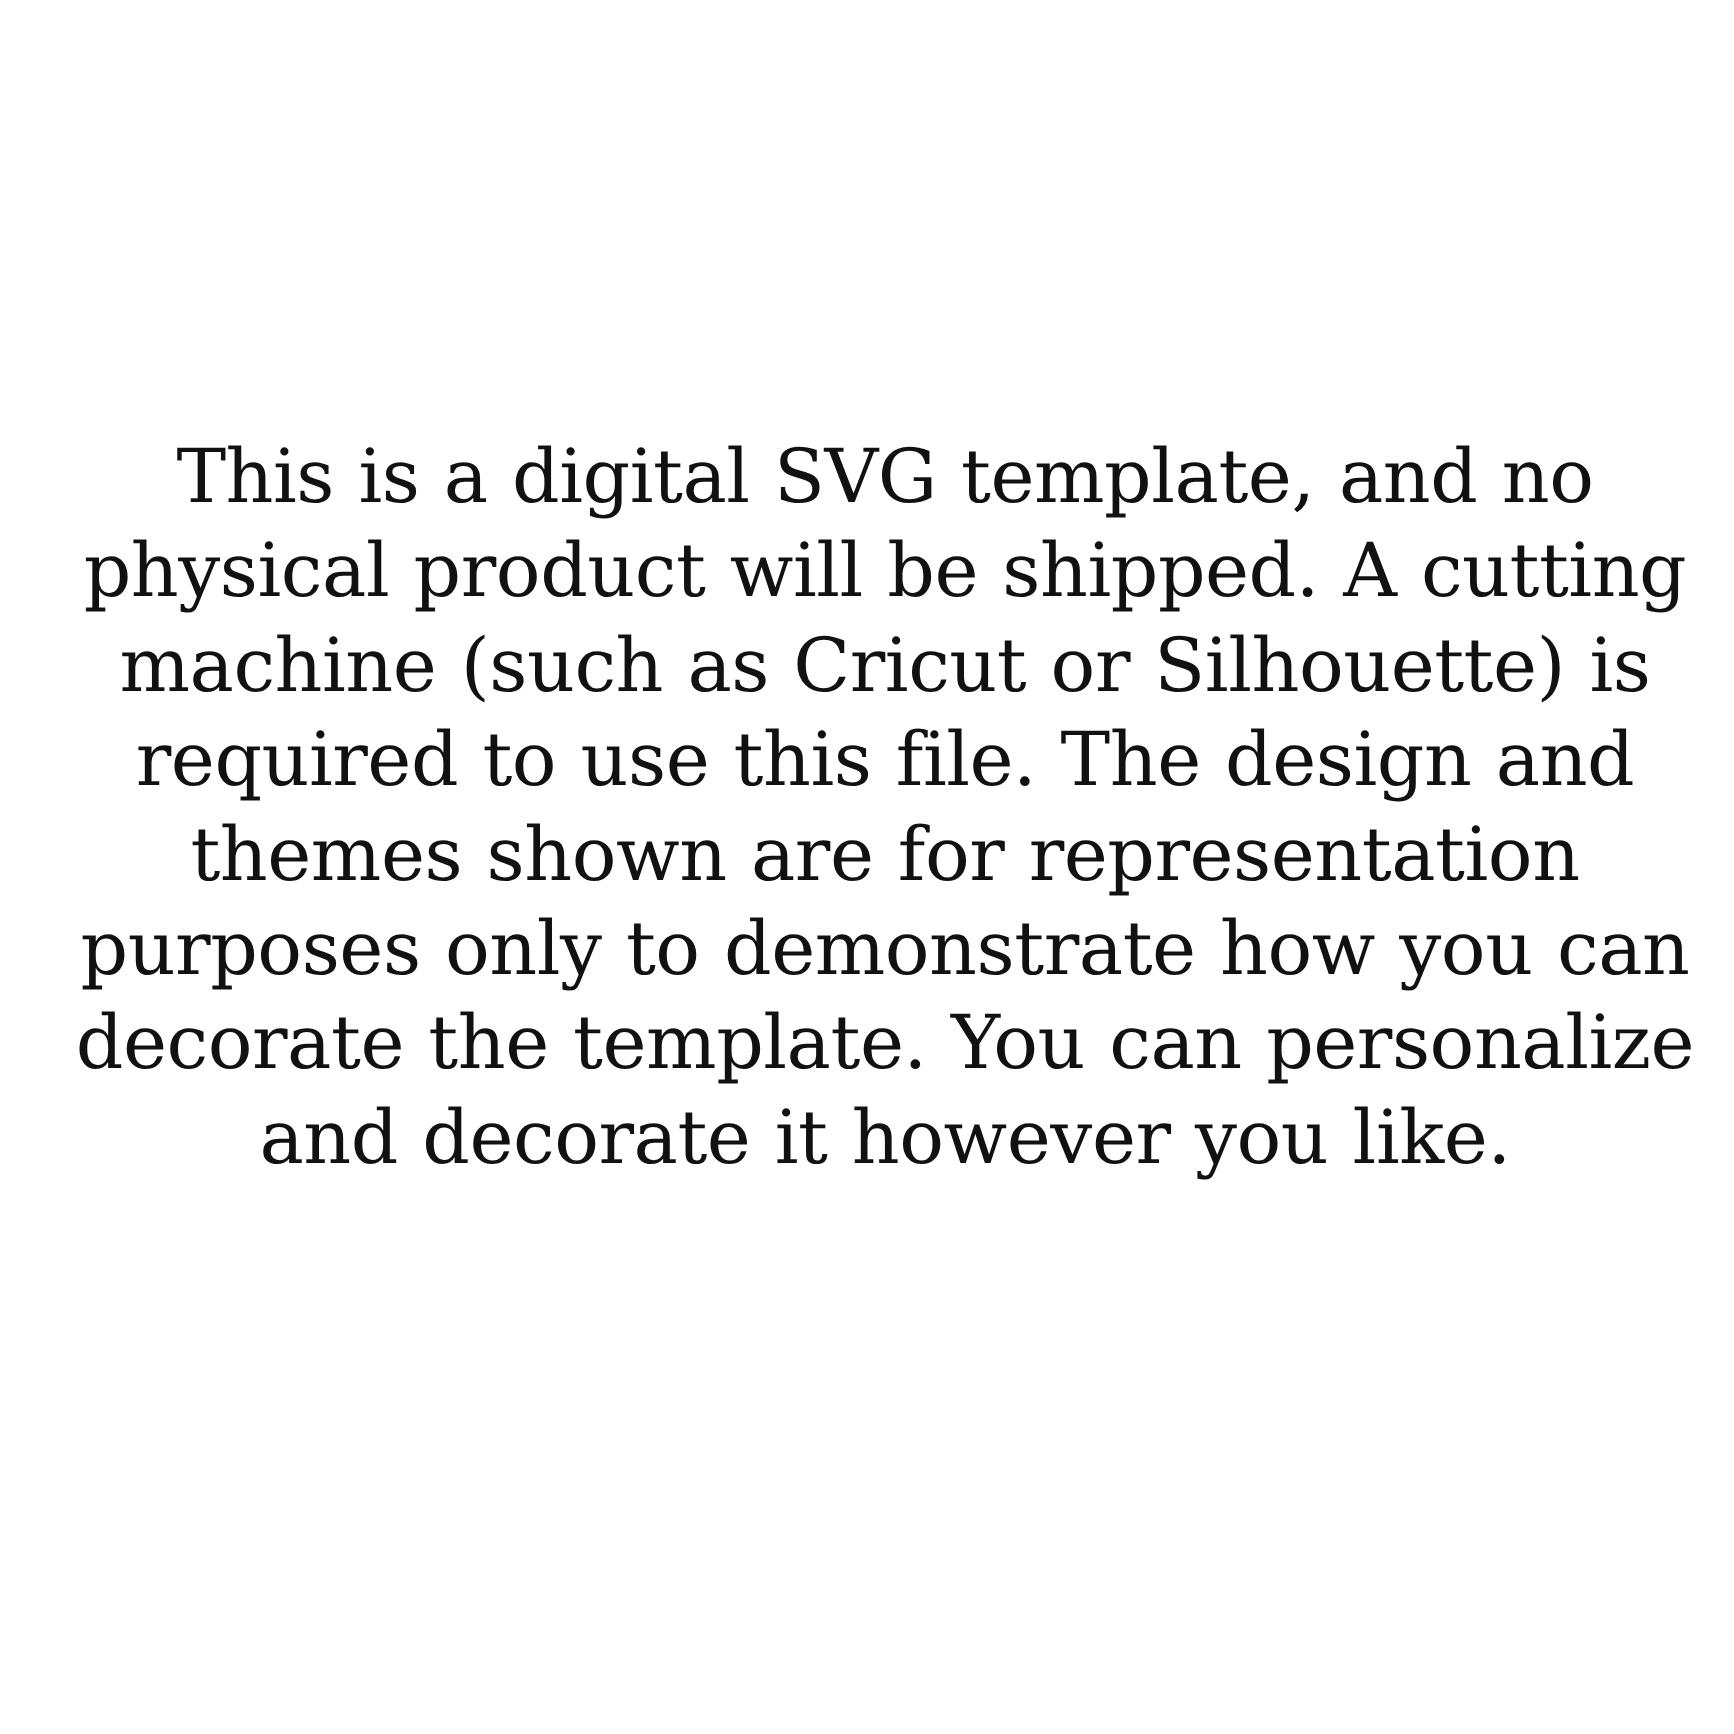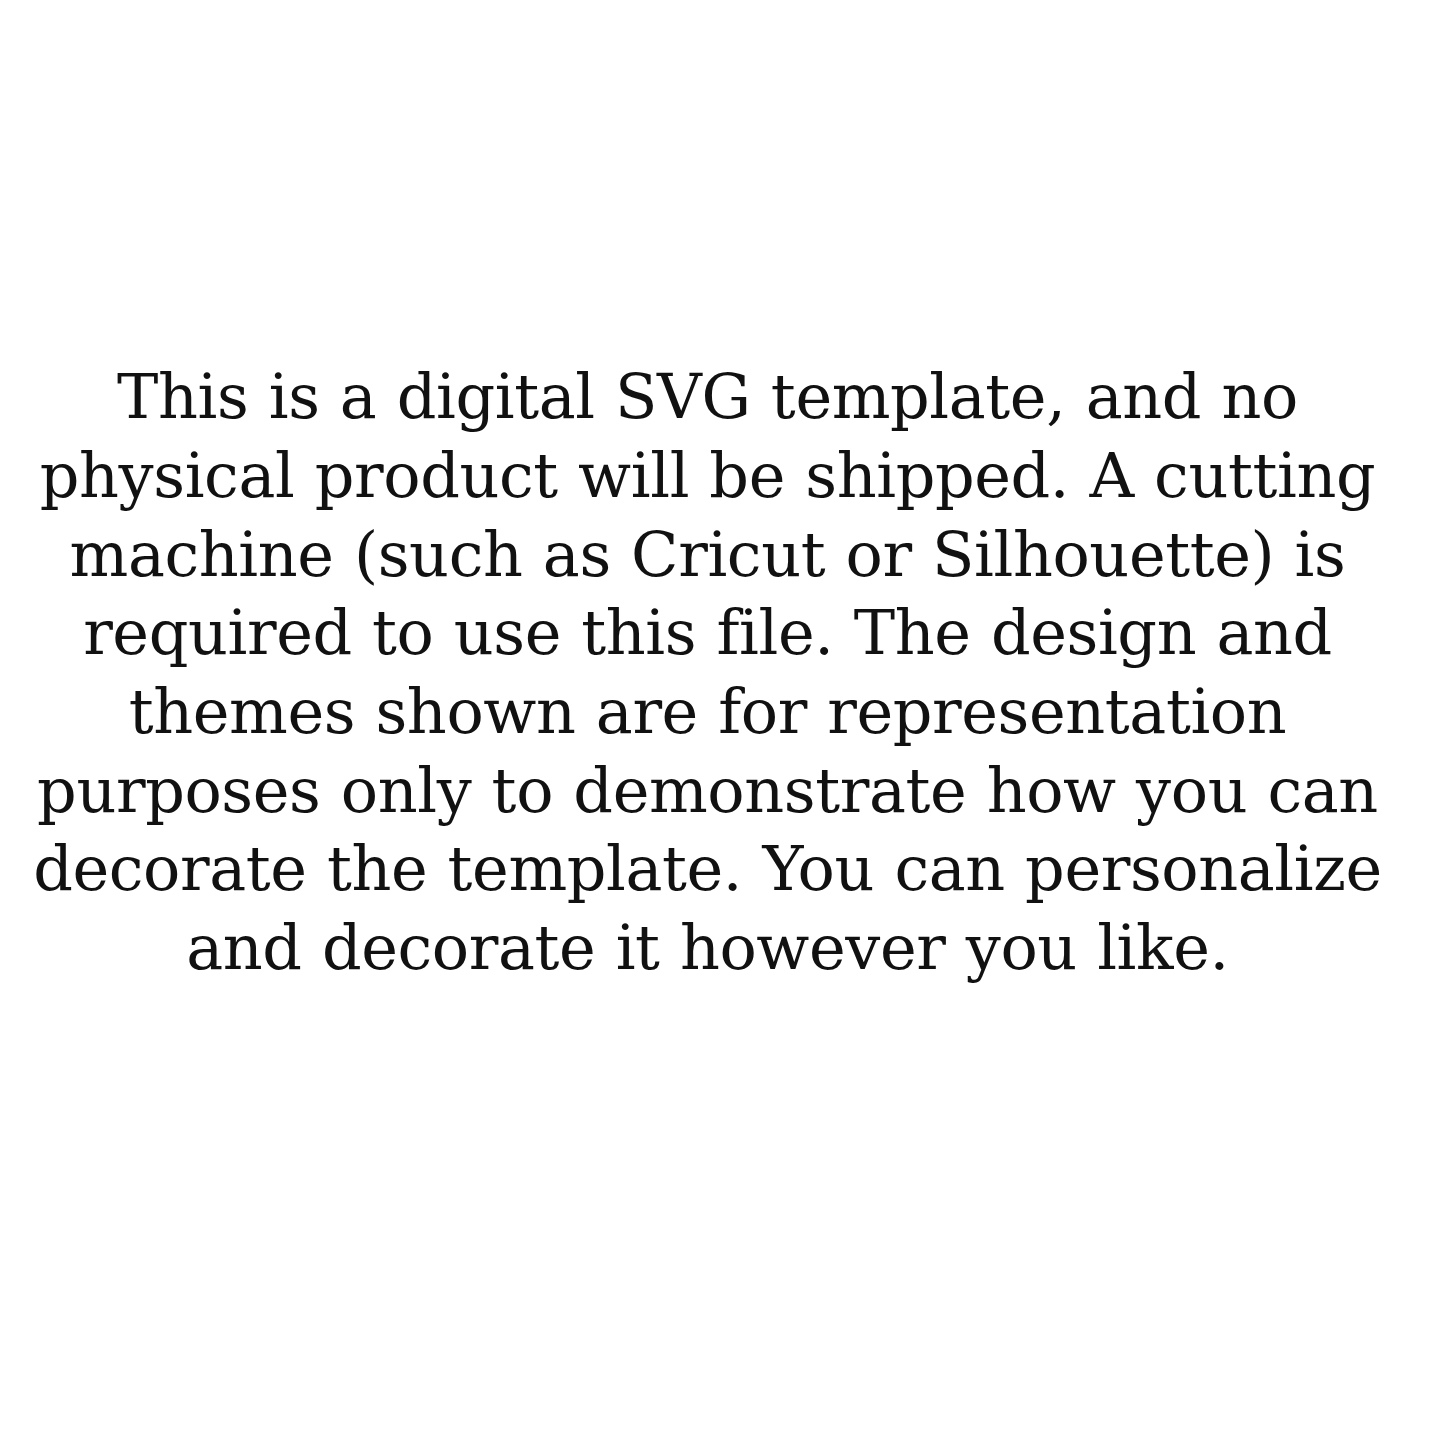"This is a digital SVG" .page { justify-content: flex-start -> flex-end }
